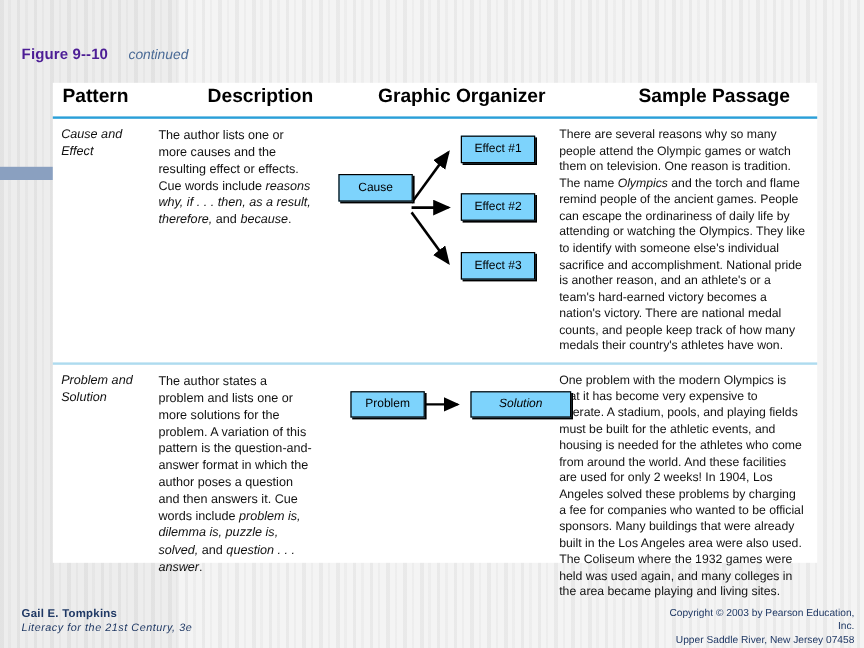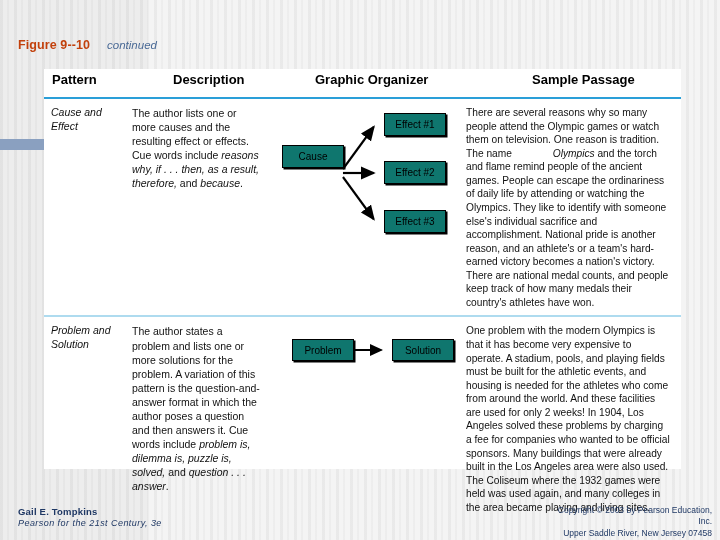"Figure 9--10" #fig-label { color: #c2410c -> #4c1d95 }
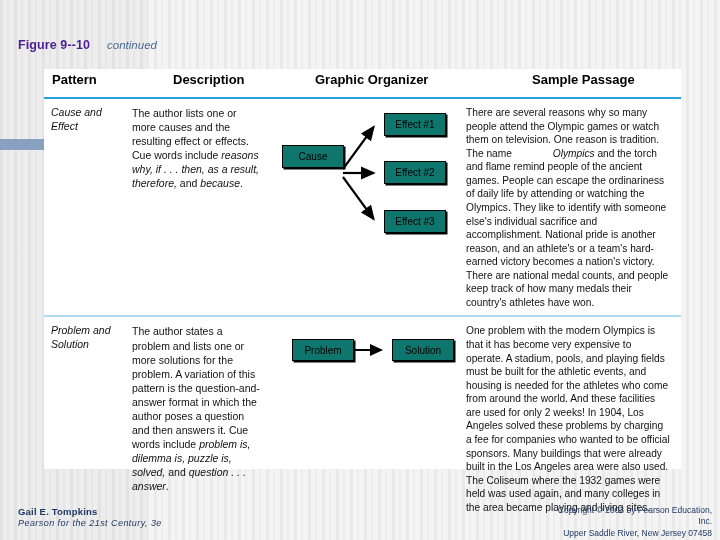"Pattern" .hdr-row th { font-size: 13px -> 16px }
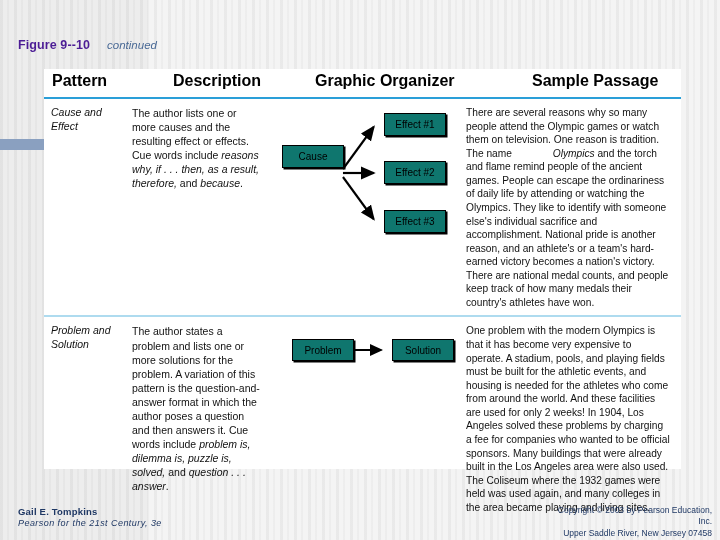"Effect #1" .dbox { background: #0f766e -> #7dd3fc }
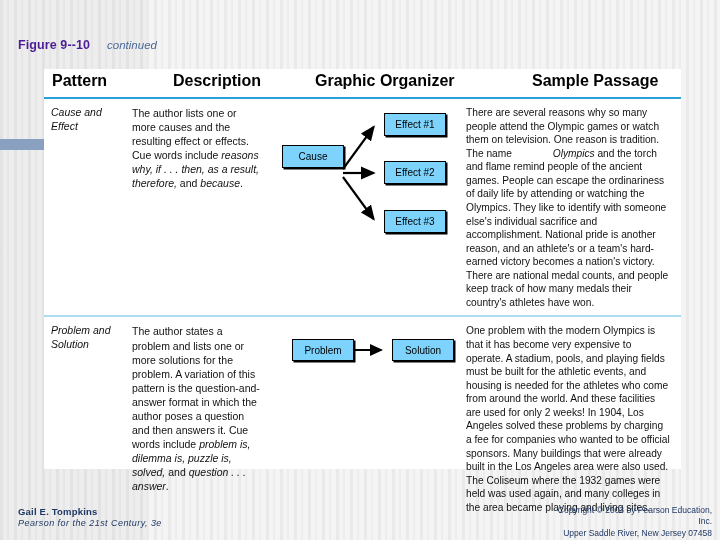"Olympics" .cell-sample i { margin-left: 38px -> none }
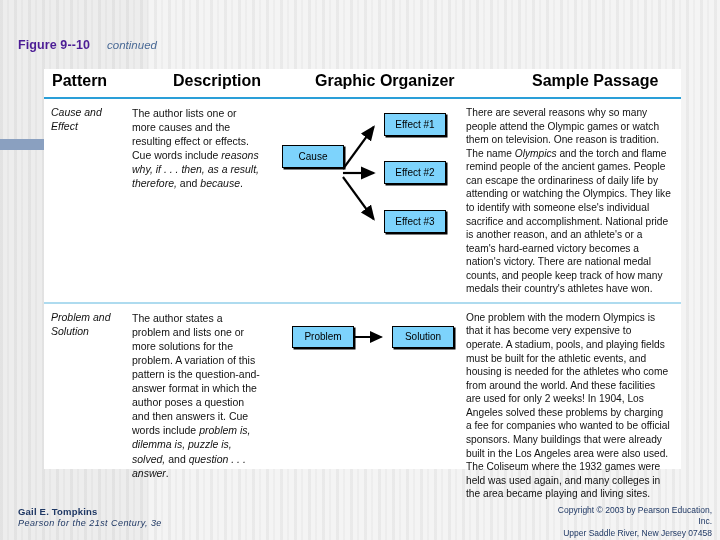"Solution" .dbox-solution { font-style: none -> italic; width: 62px -> 84px }
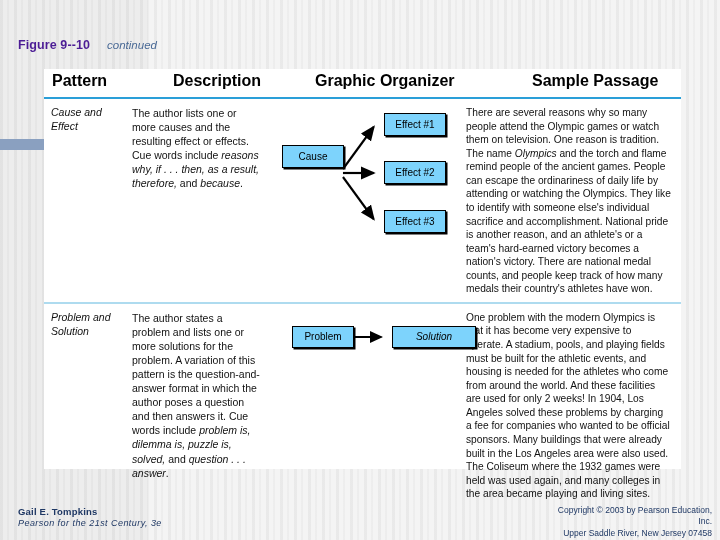"Pearson for the 21st Century," div { text: Pearson -> Literacy }
